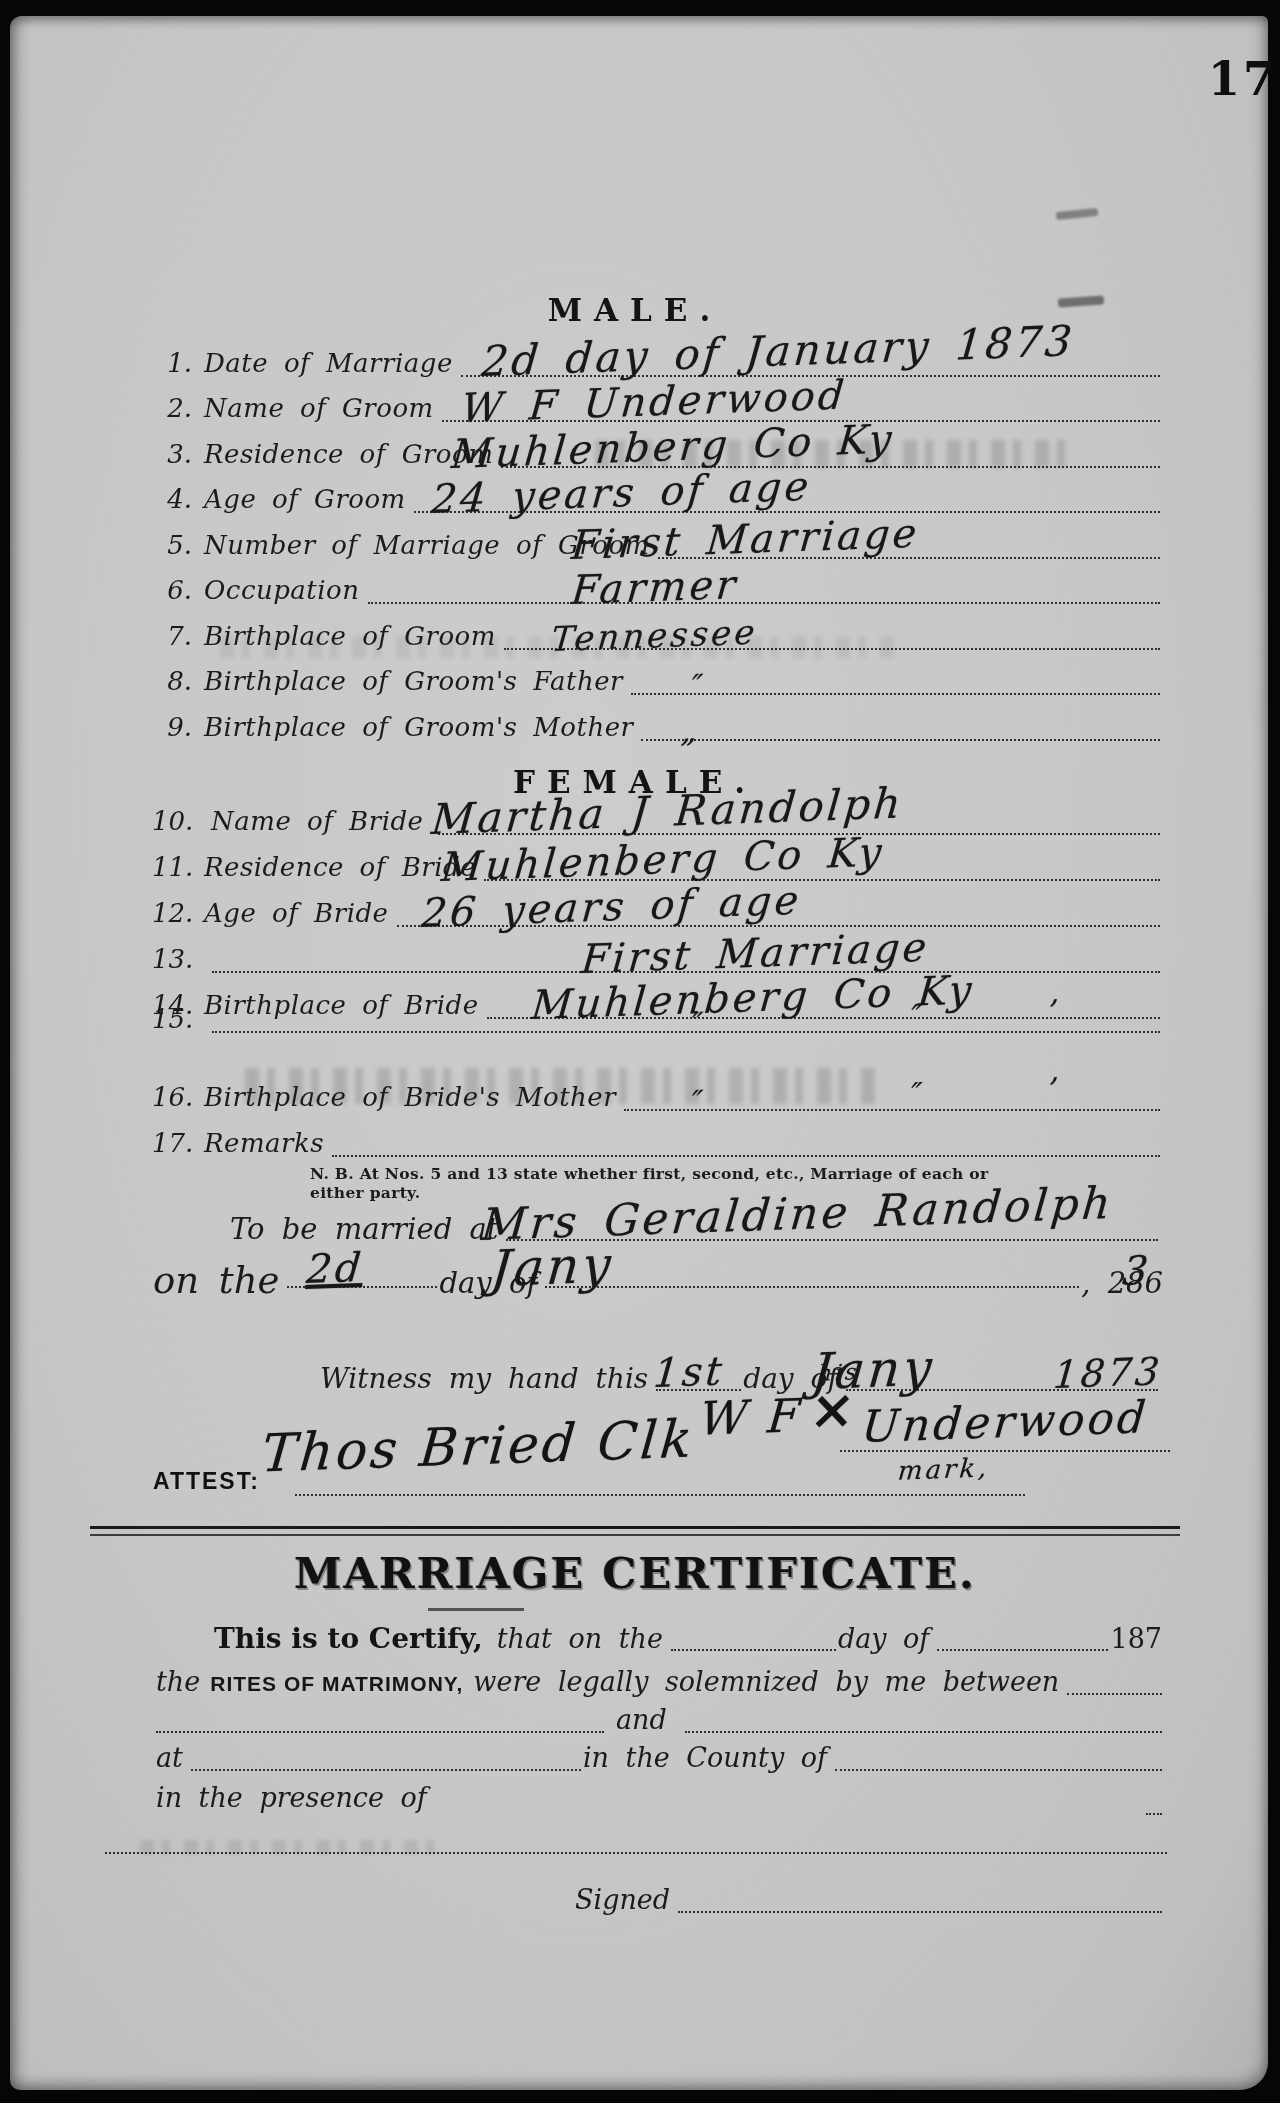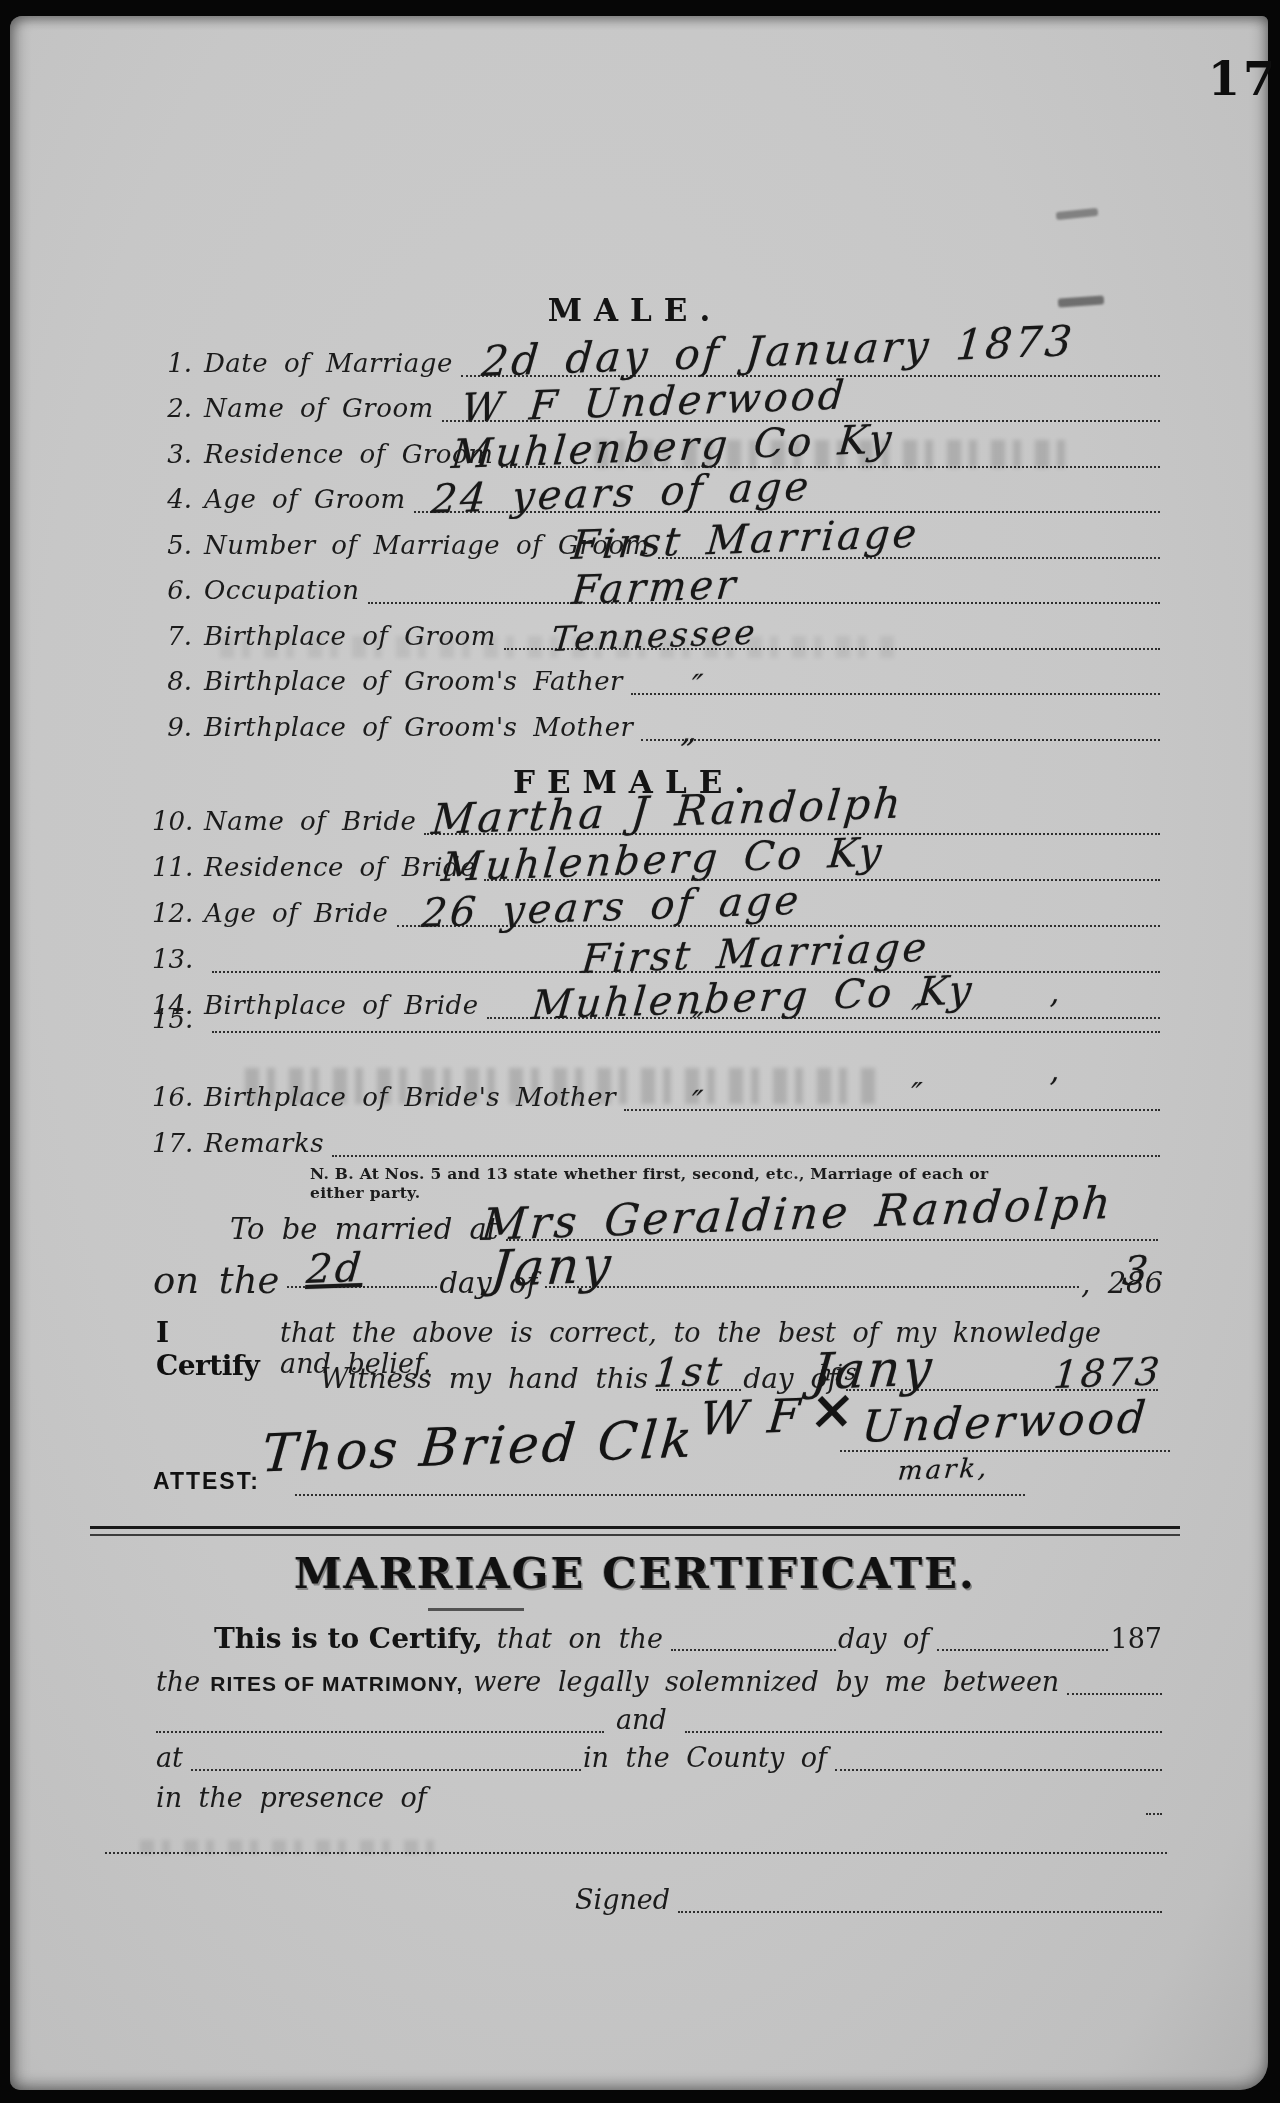"10." div.row { gap: none -> 7px }
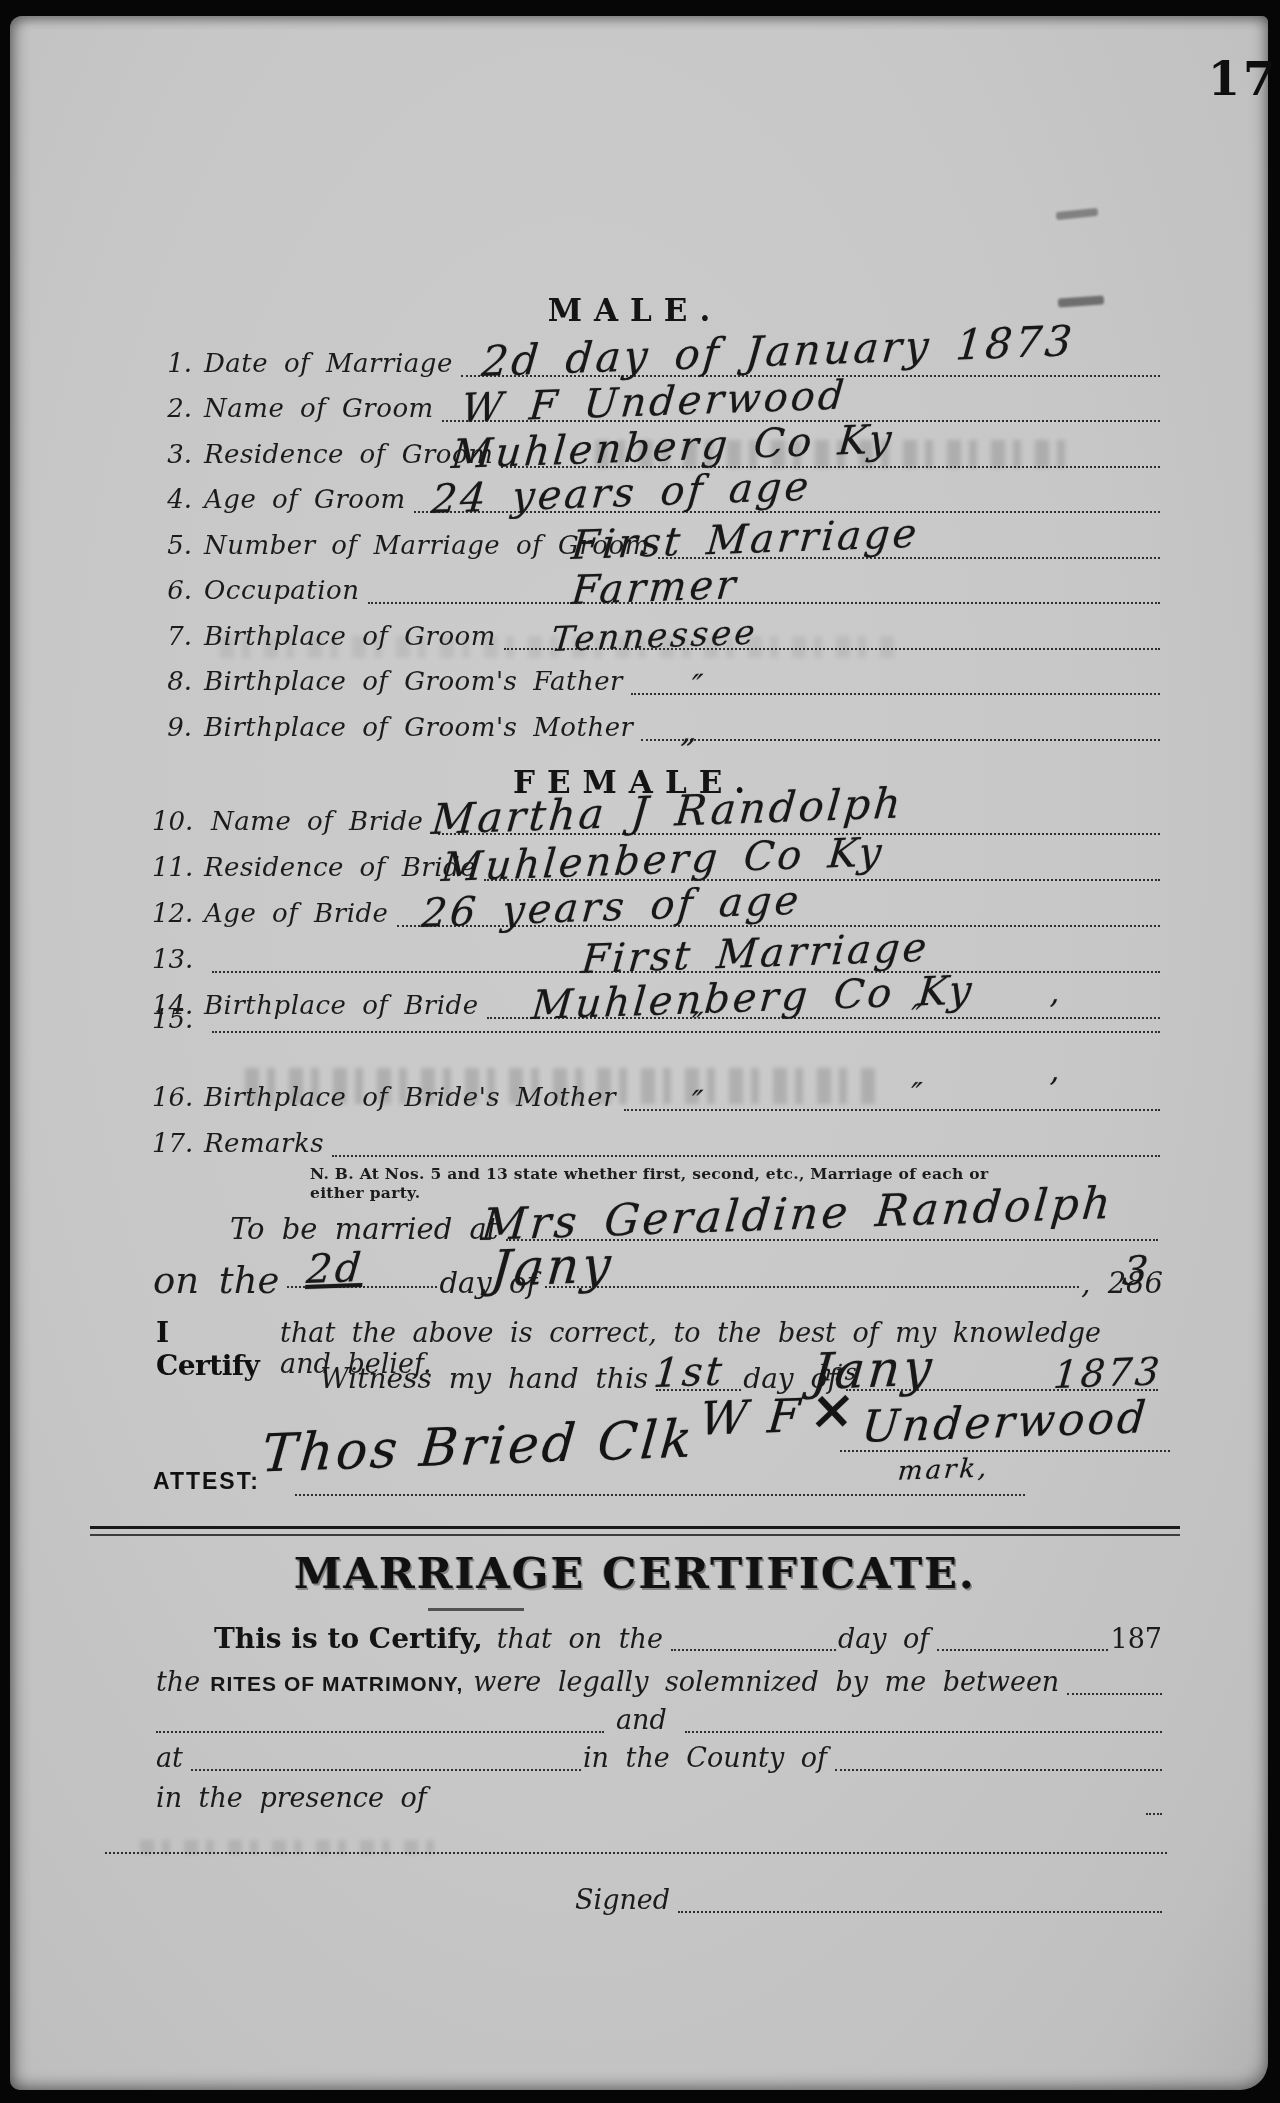"I Certify" div.fline { html: <div> <span>I Certify</span> <span>that the above is correct, to the best of my knowledge and belief.</span> </div> -> none }
